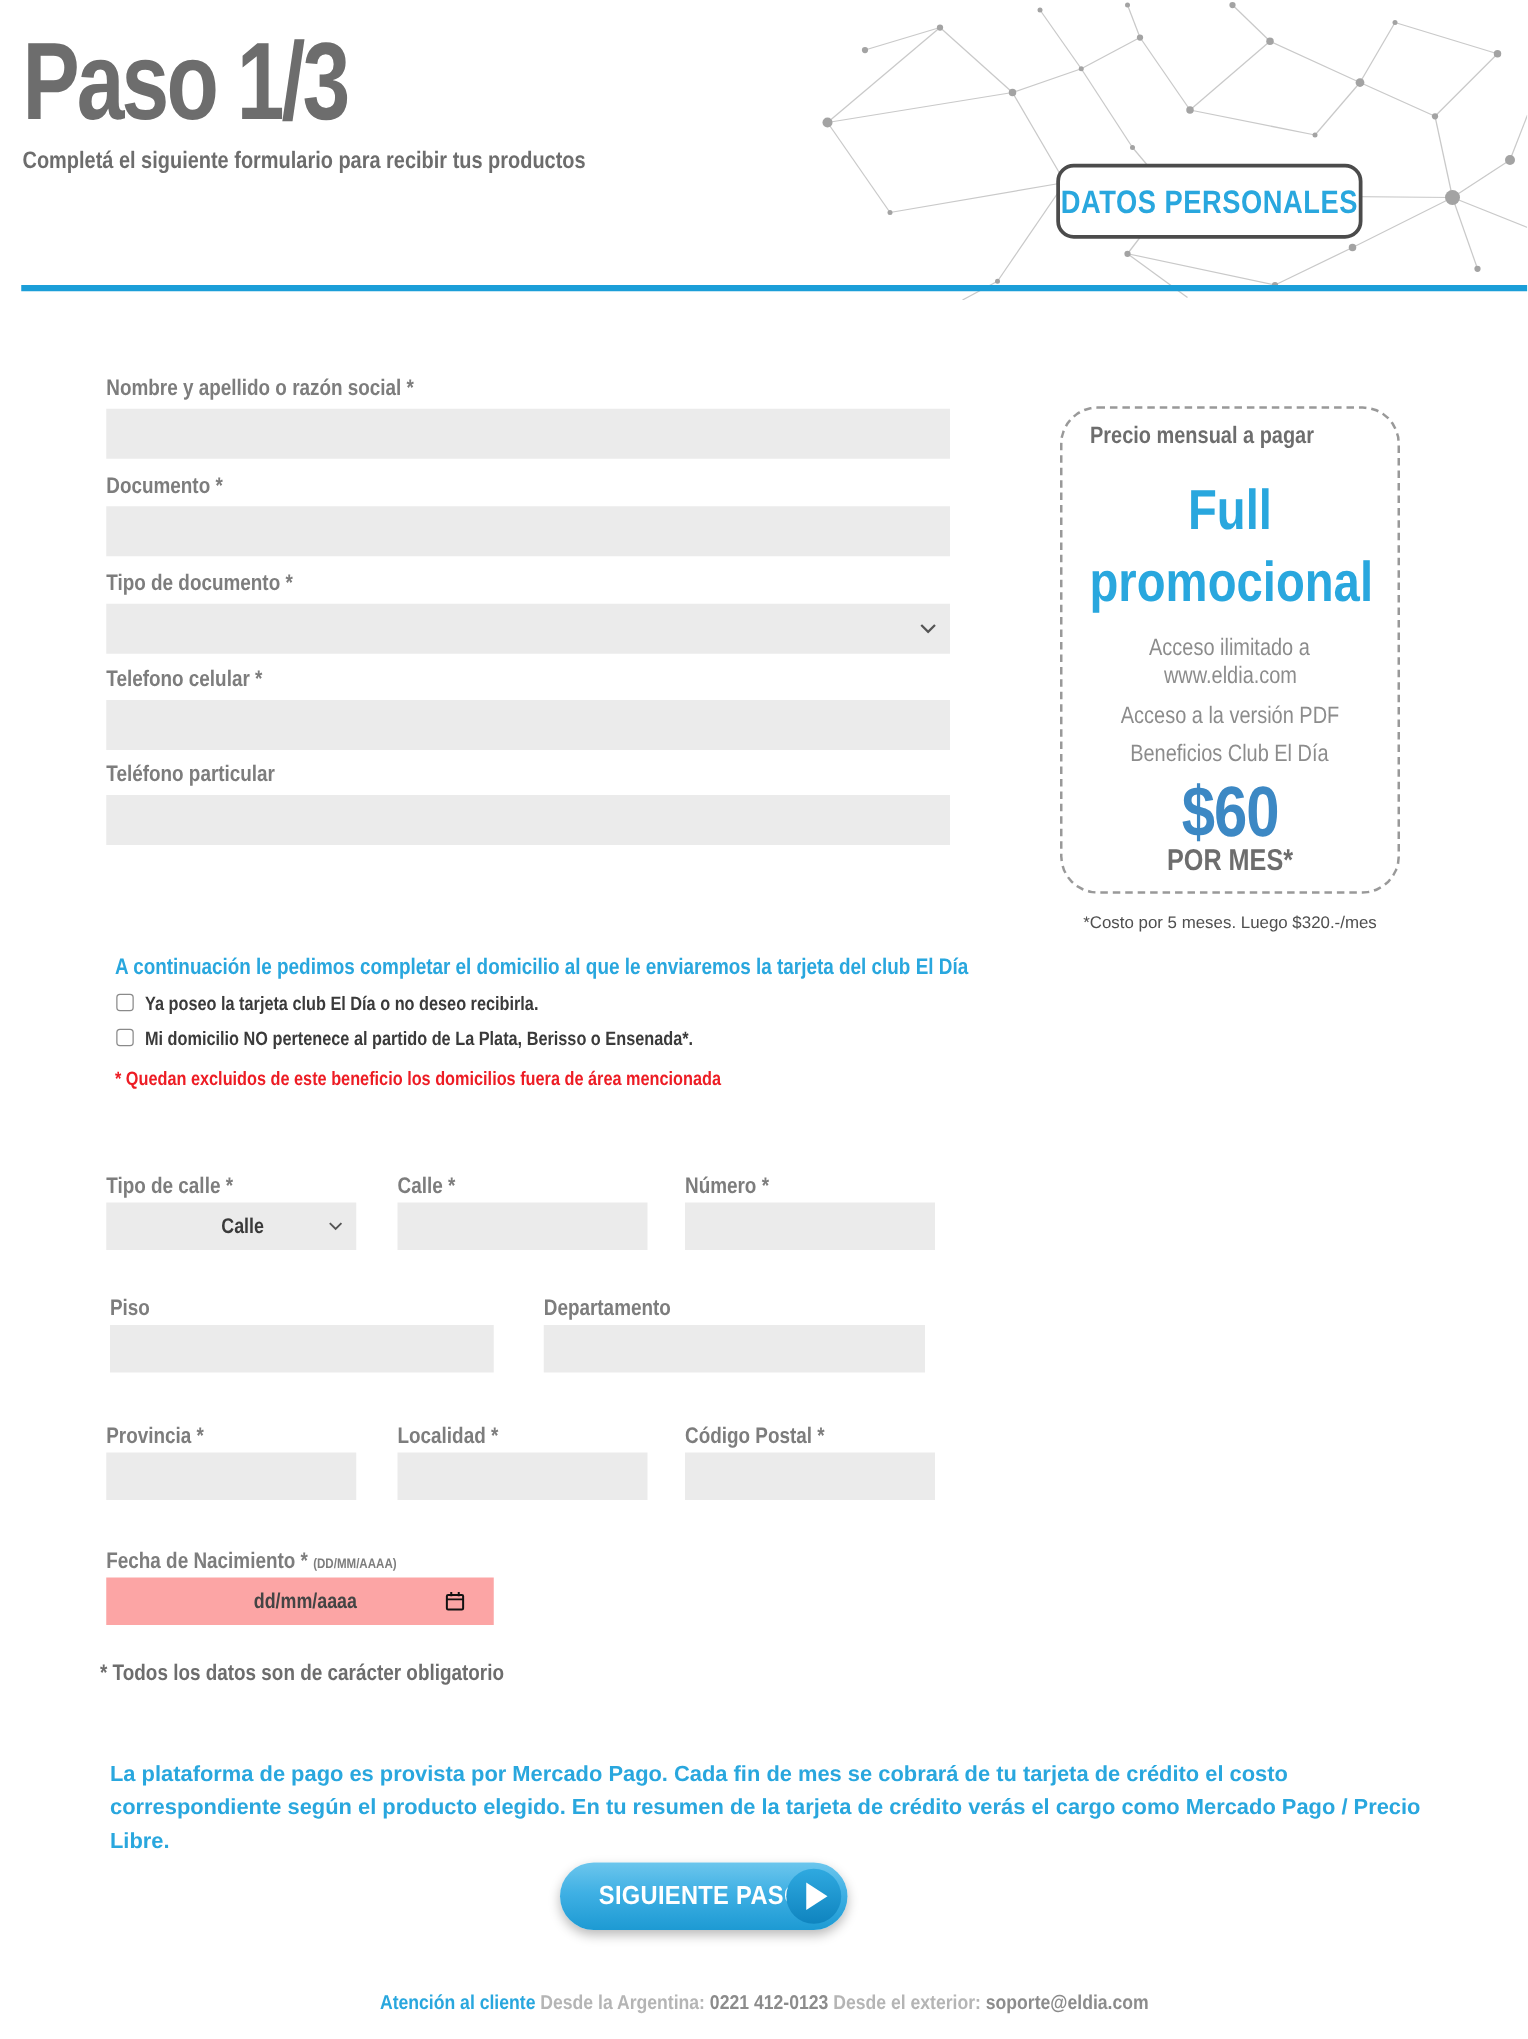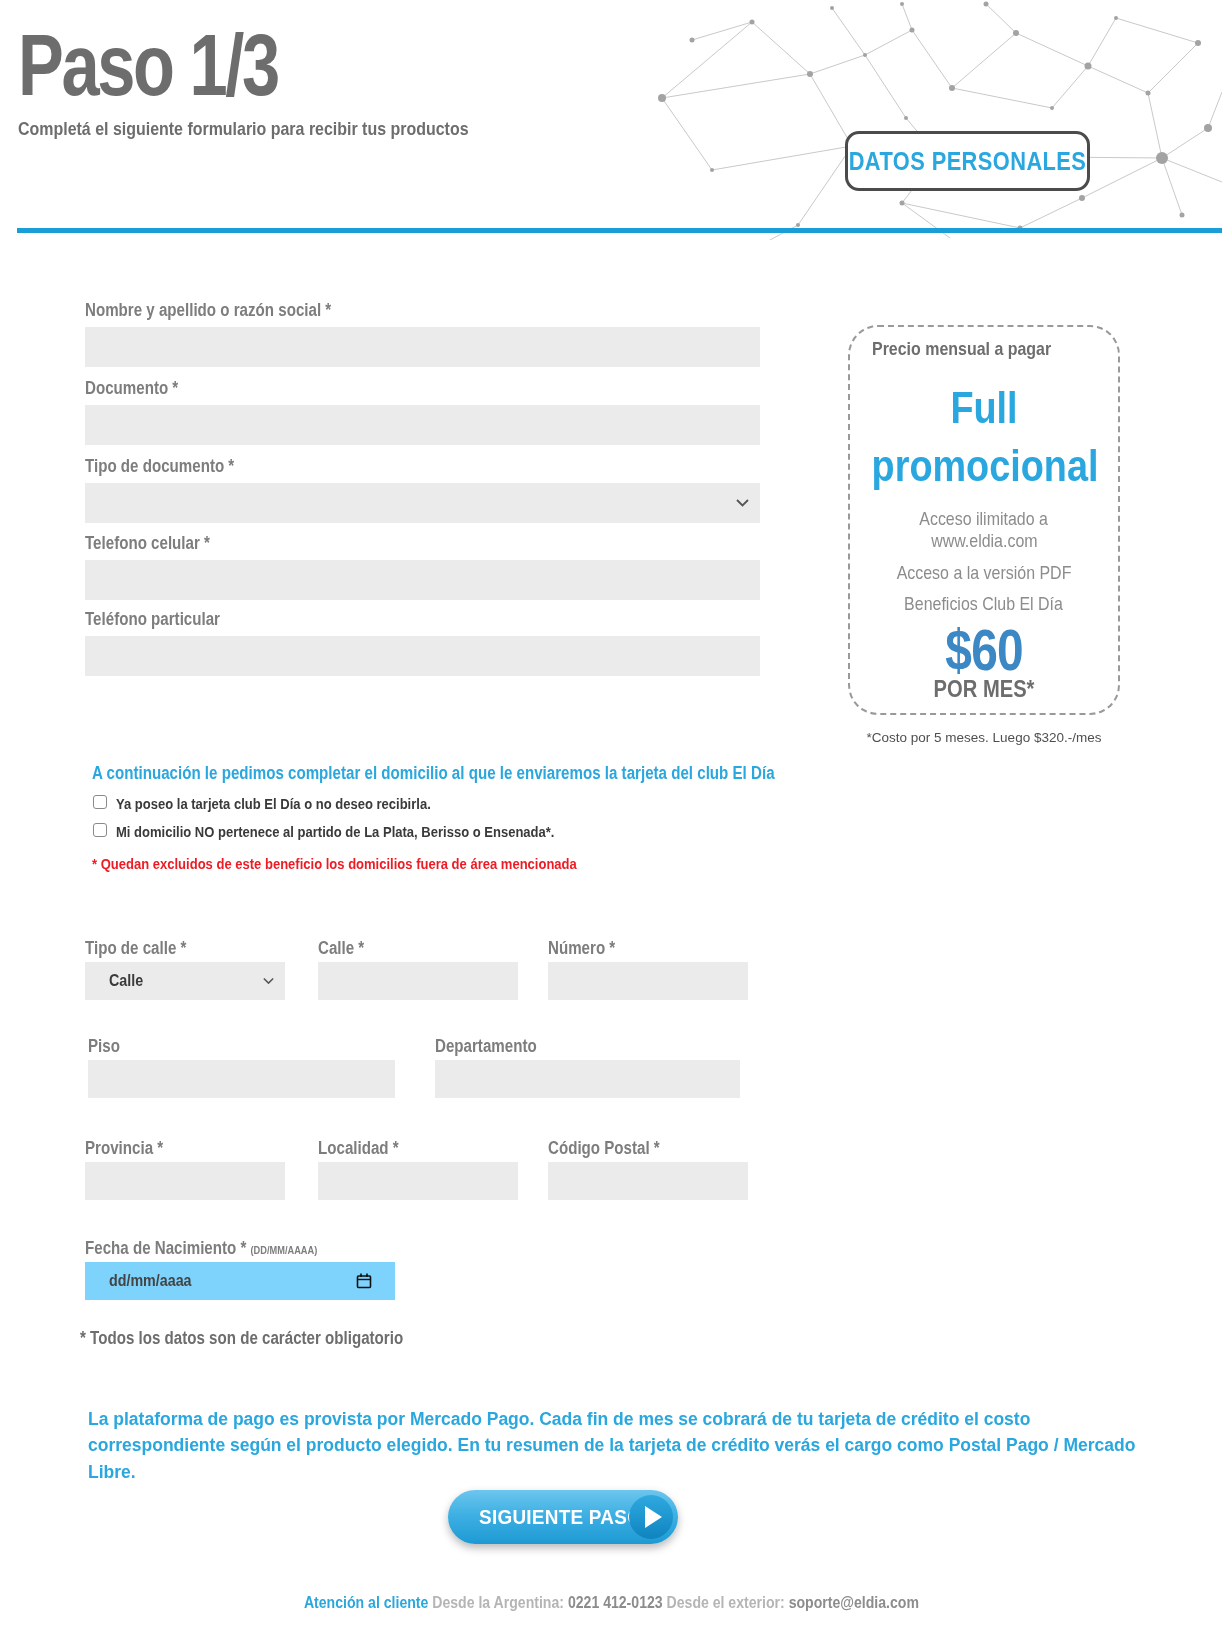"Calle" .field { justify-content: none -> center }
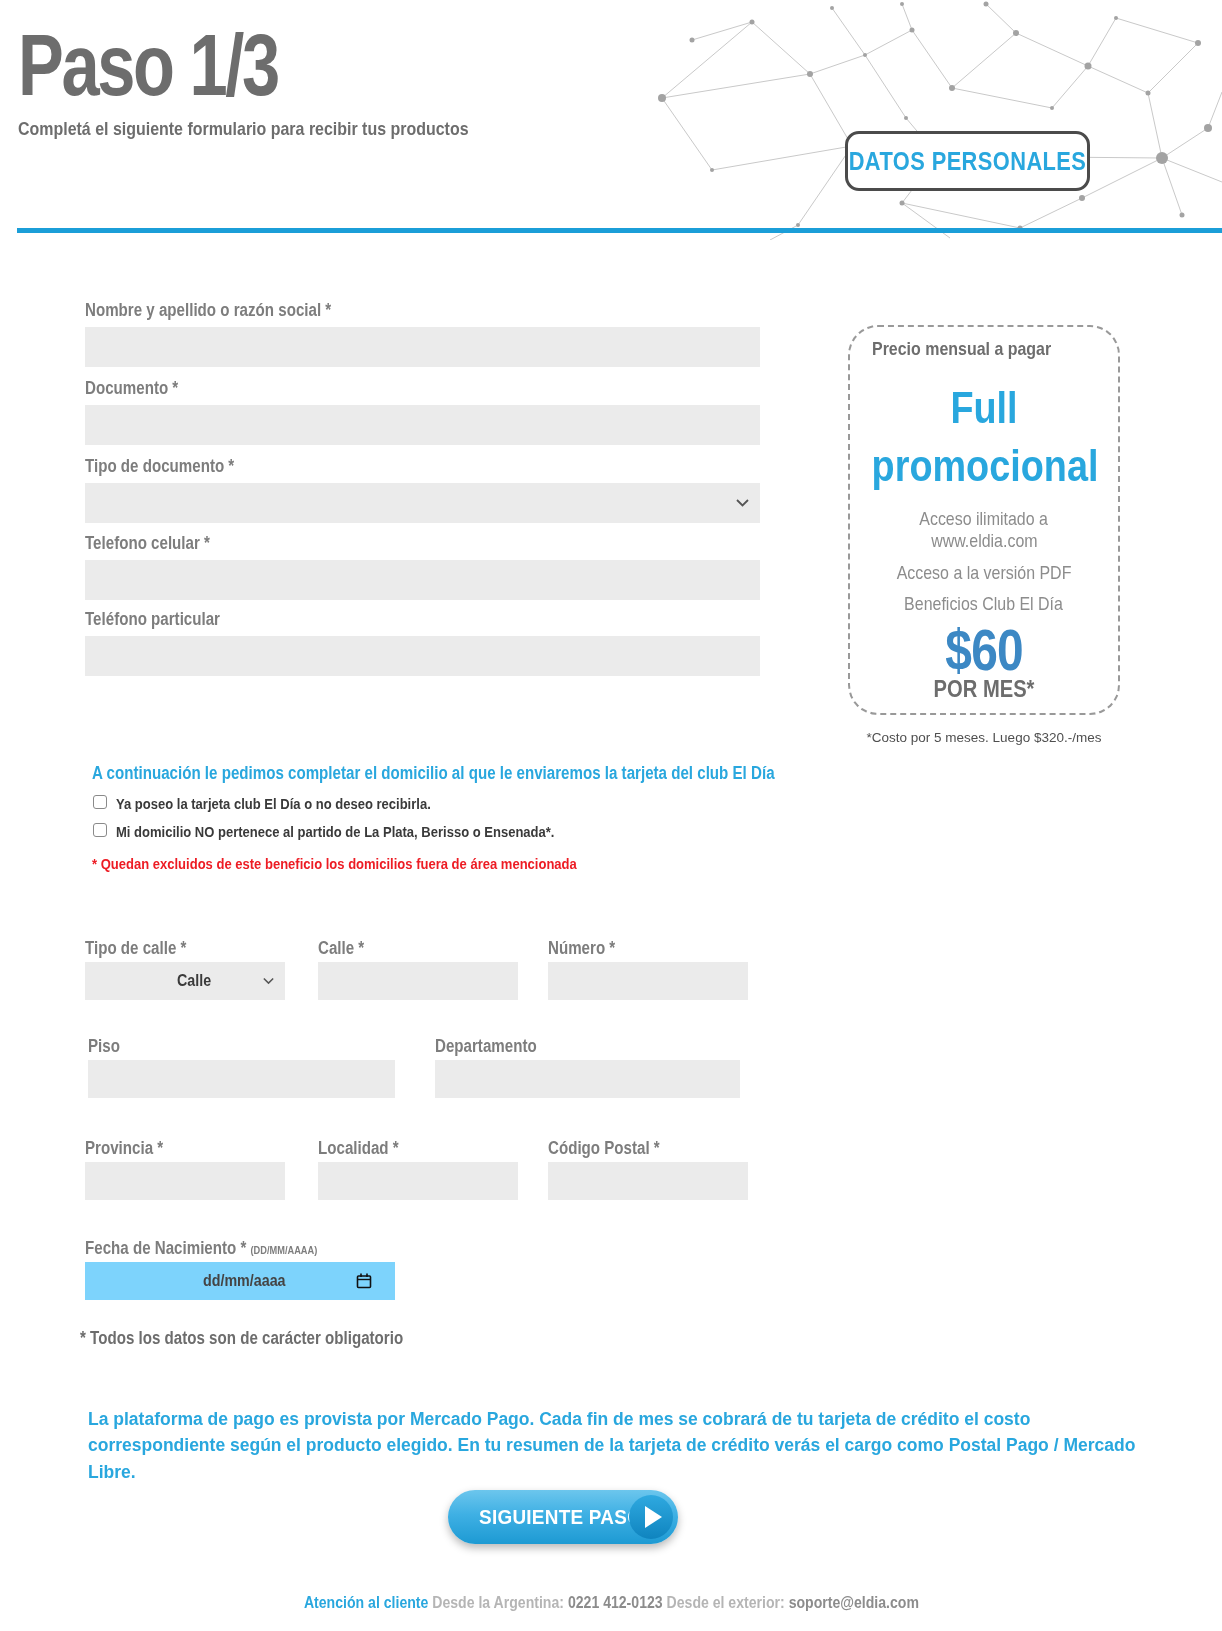"dd/mm/aaaa" div.field { background: #7dd3fc -> #fca5a5 }
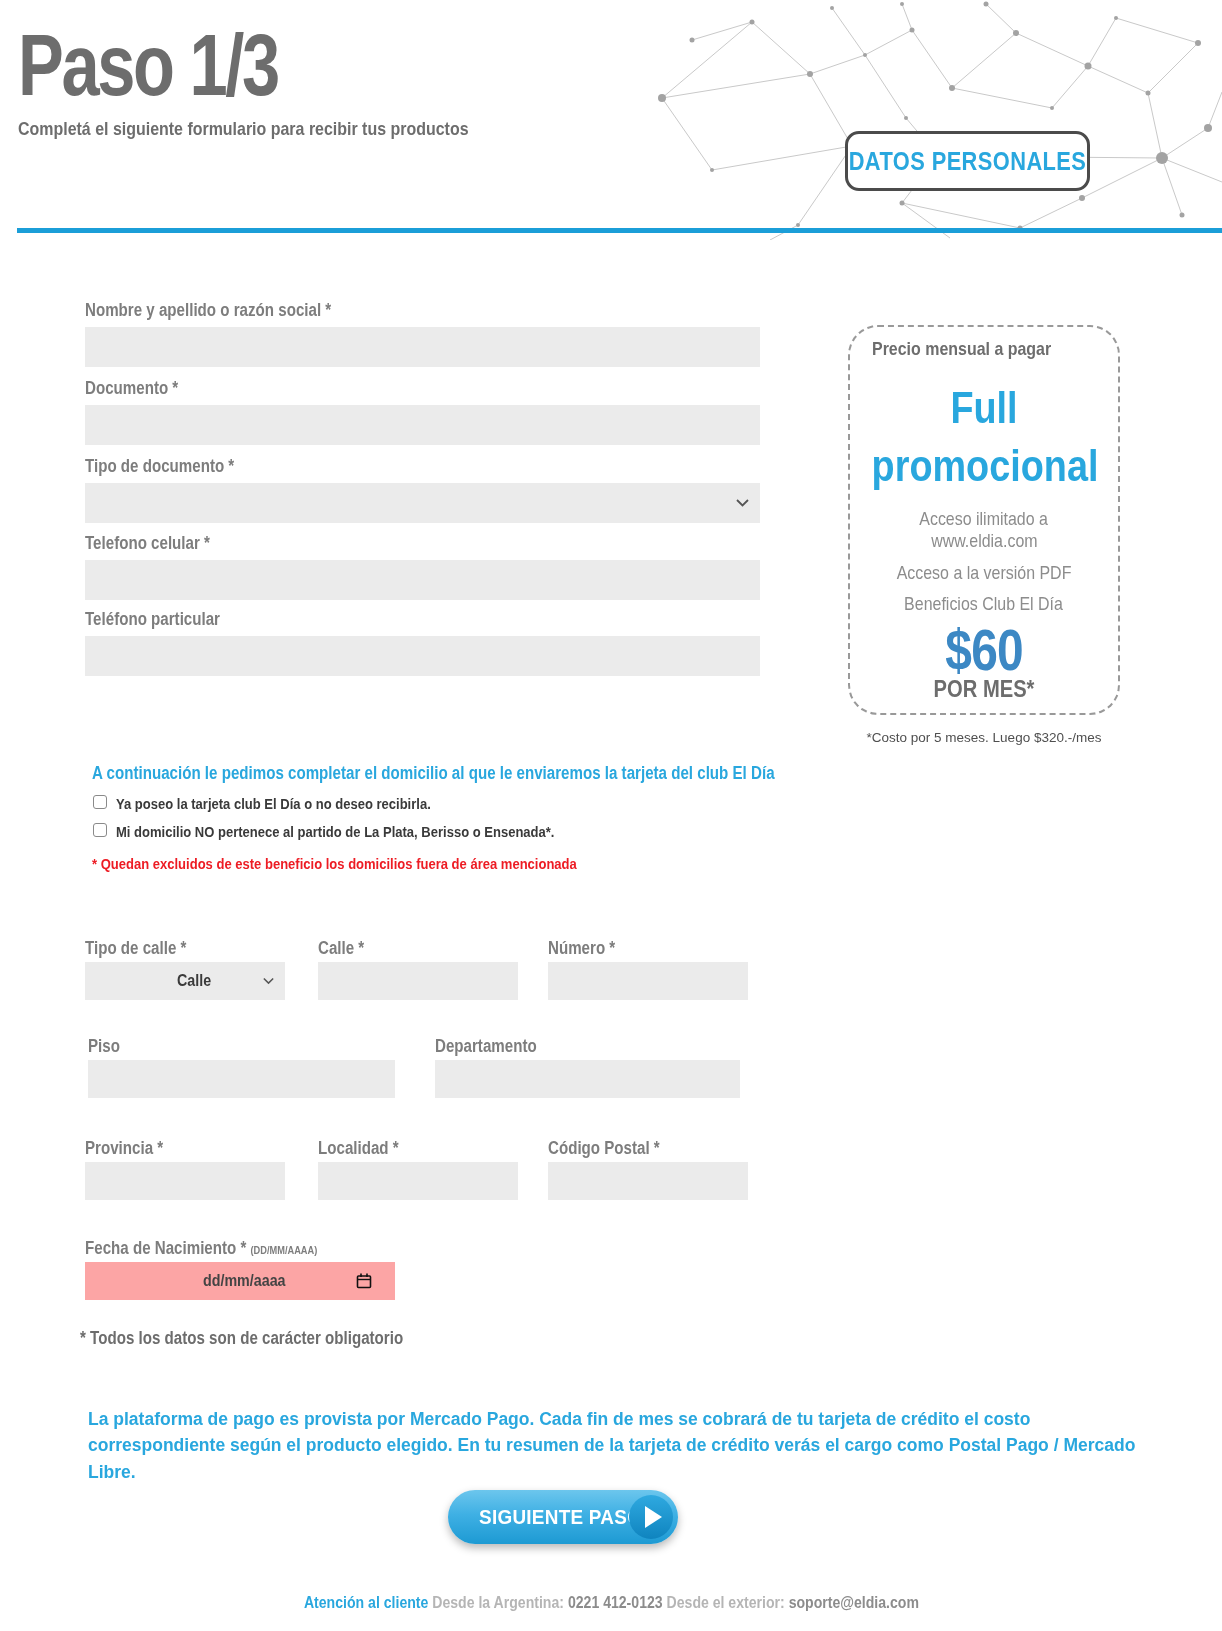"La plataforma de pago es" div.abs { text: Postal Pago / Mercado -> Mercado Pago / Precio }
